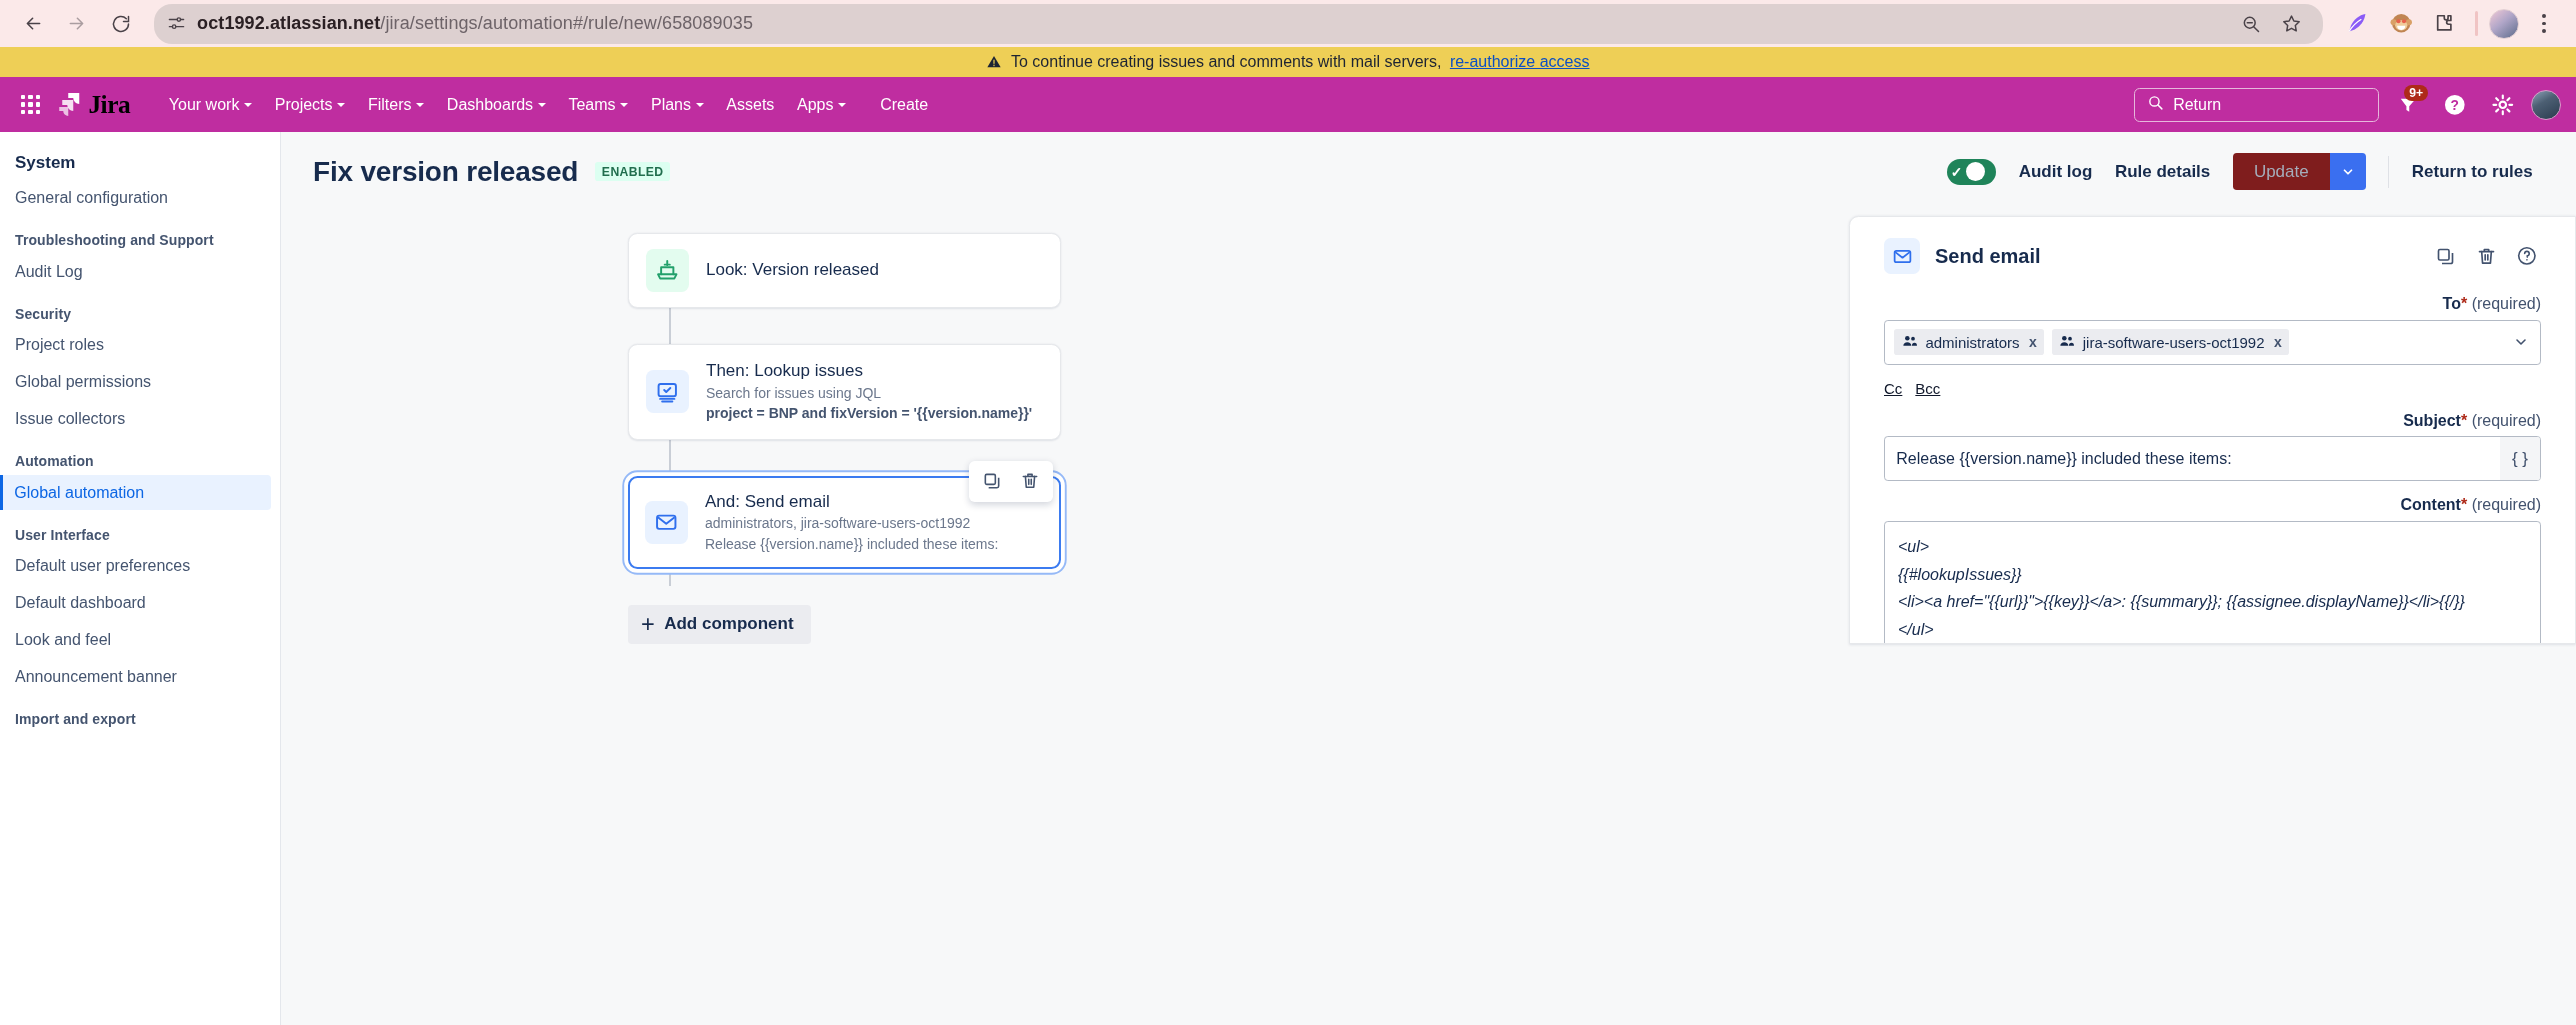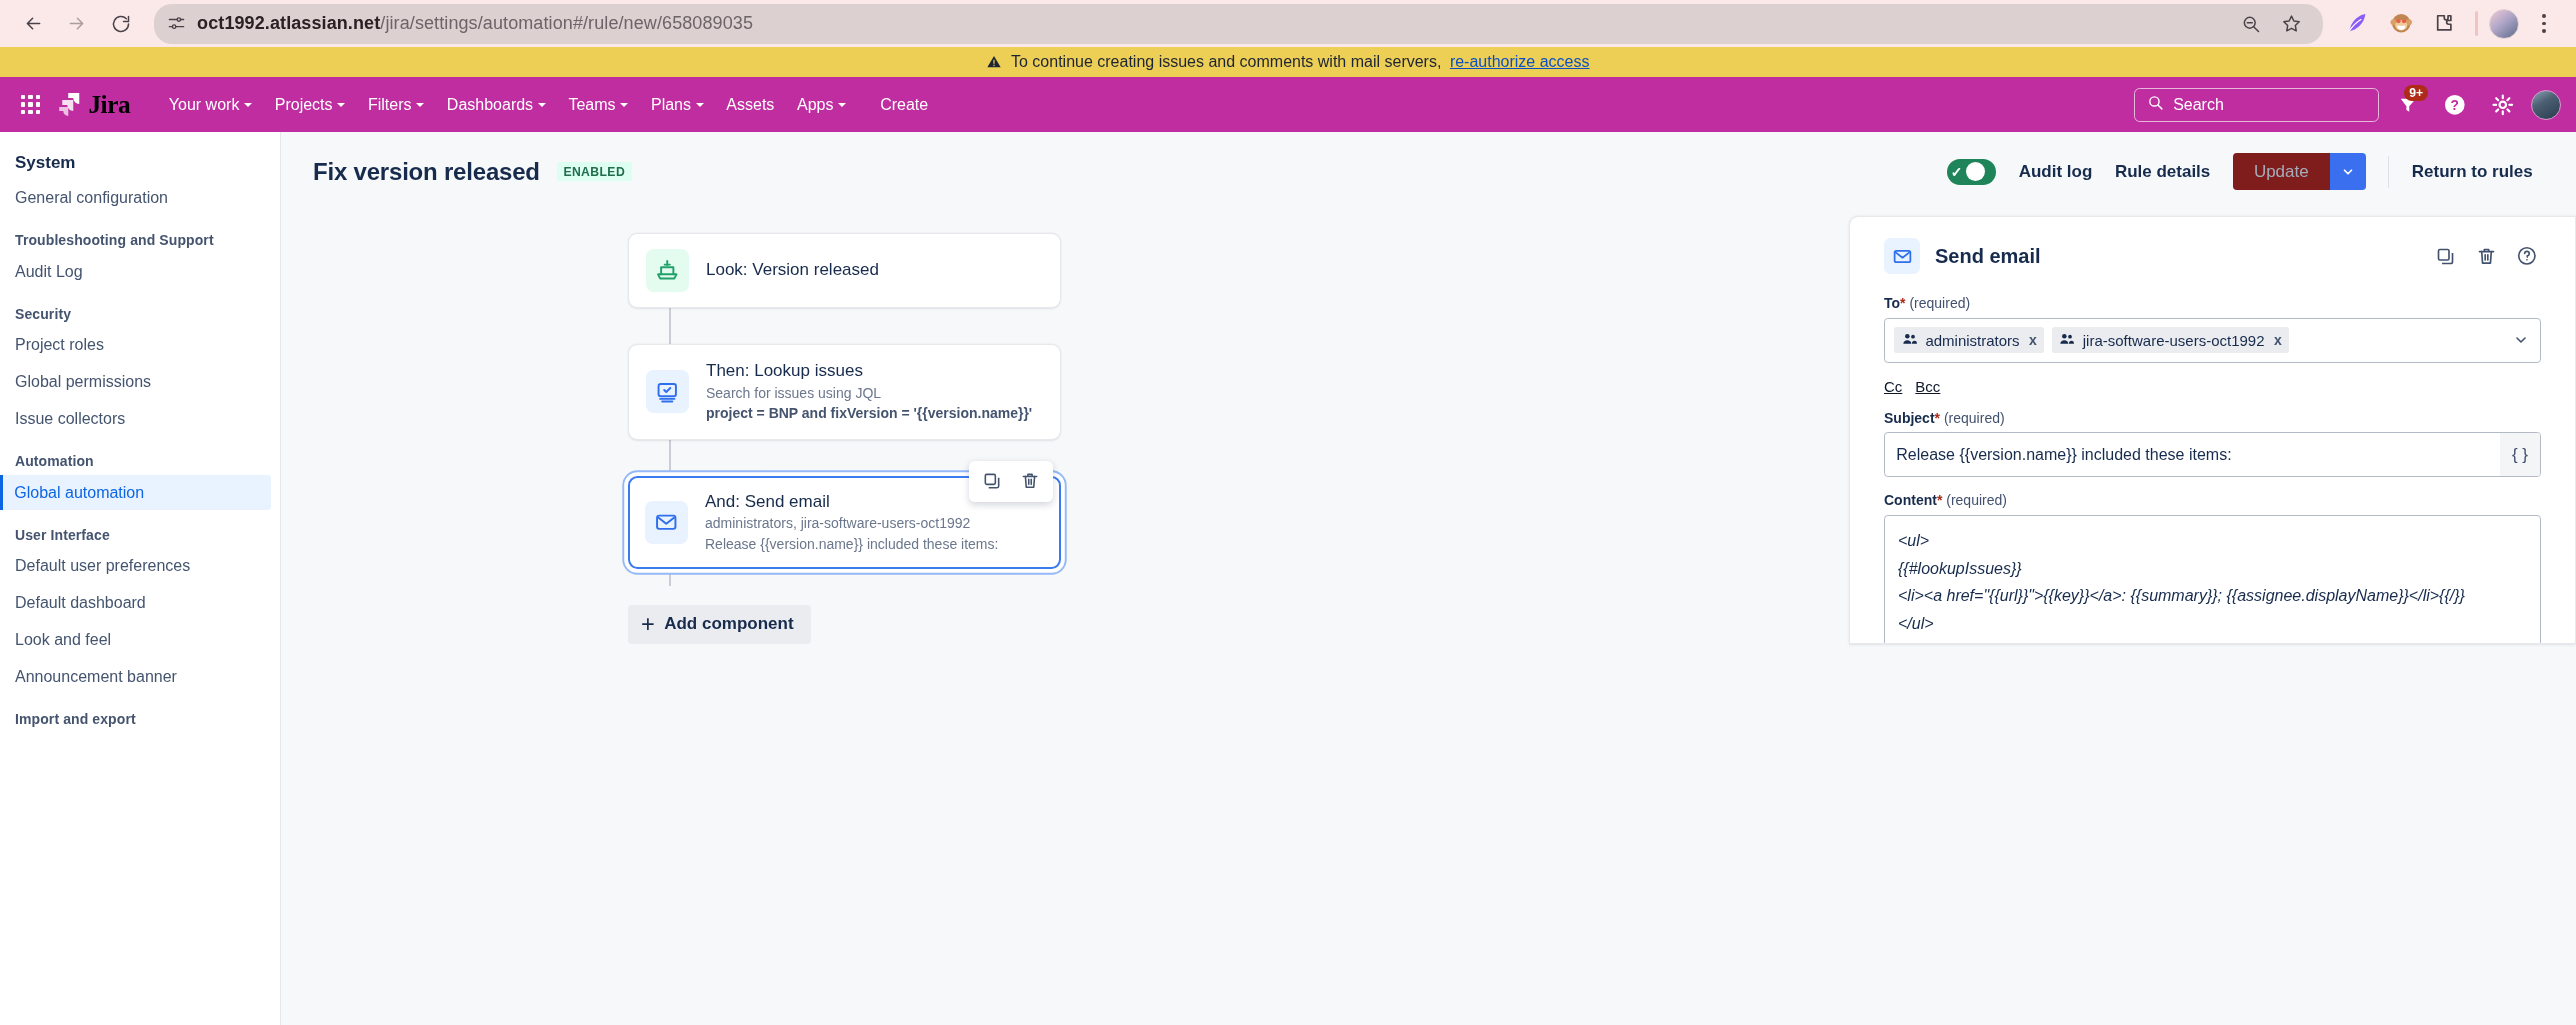"Search" span { text: Search -> Return }
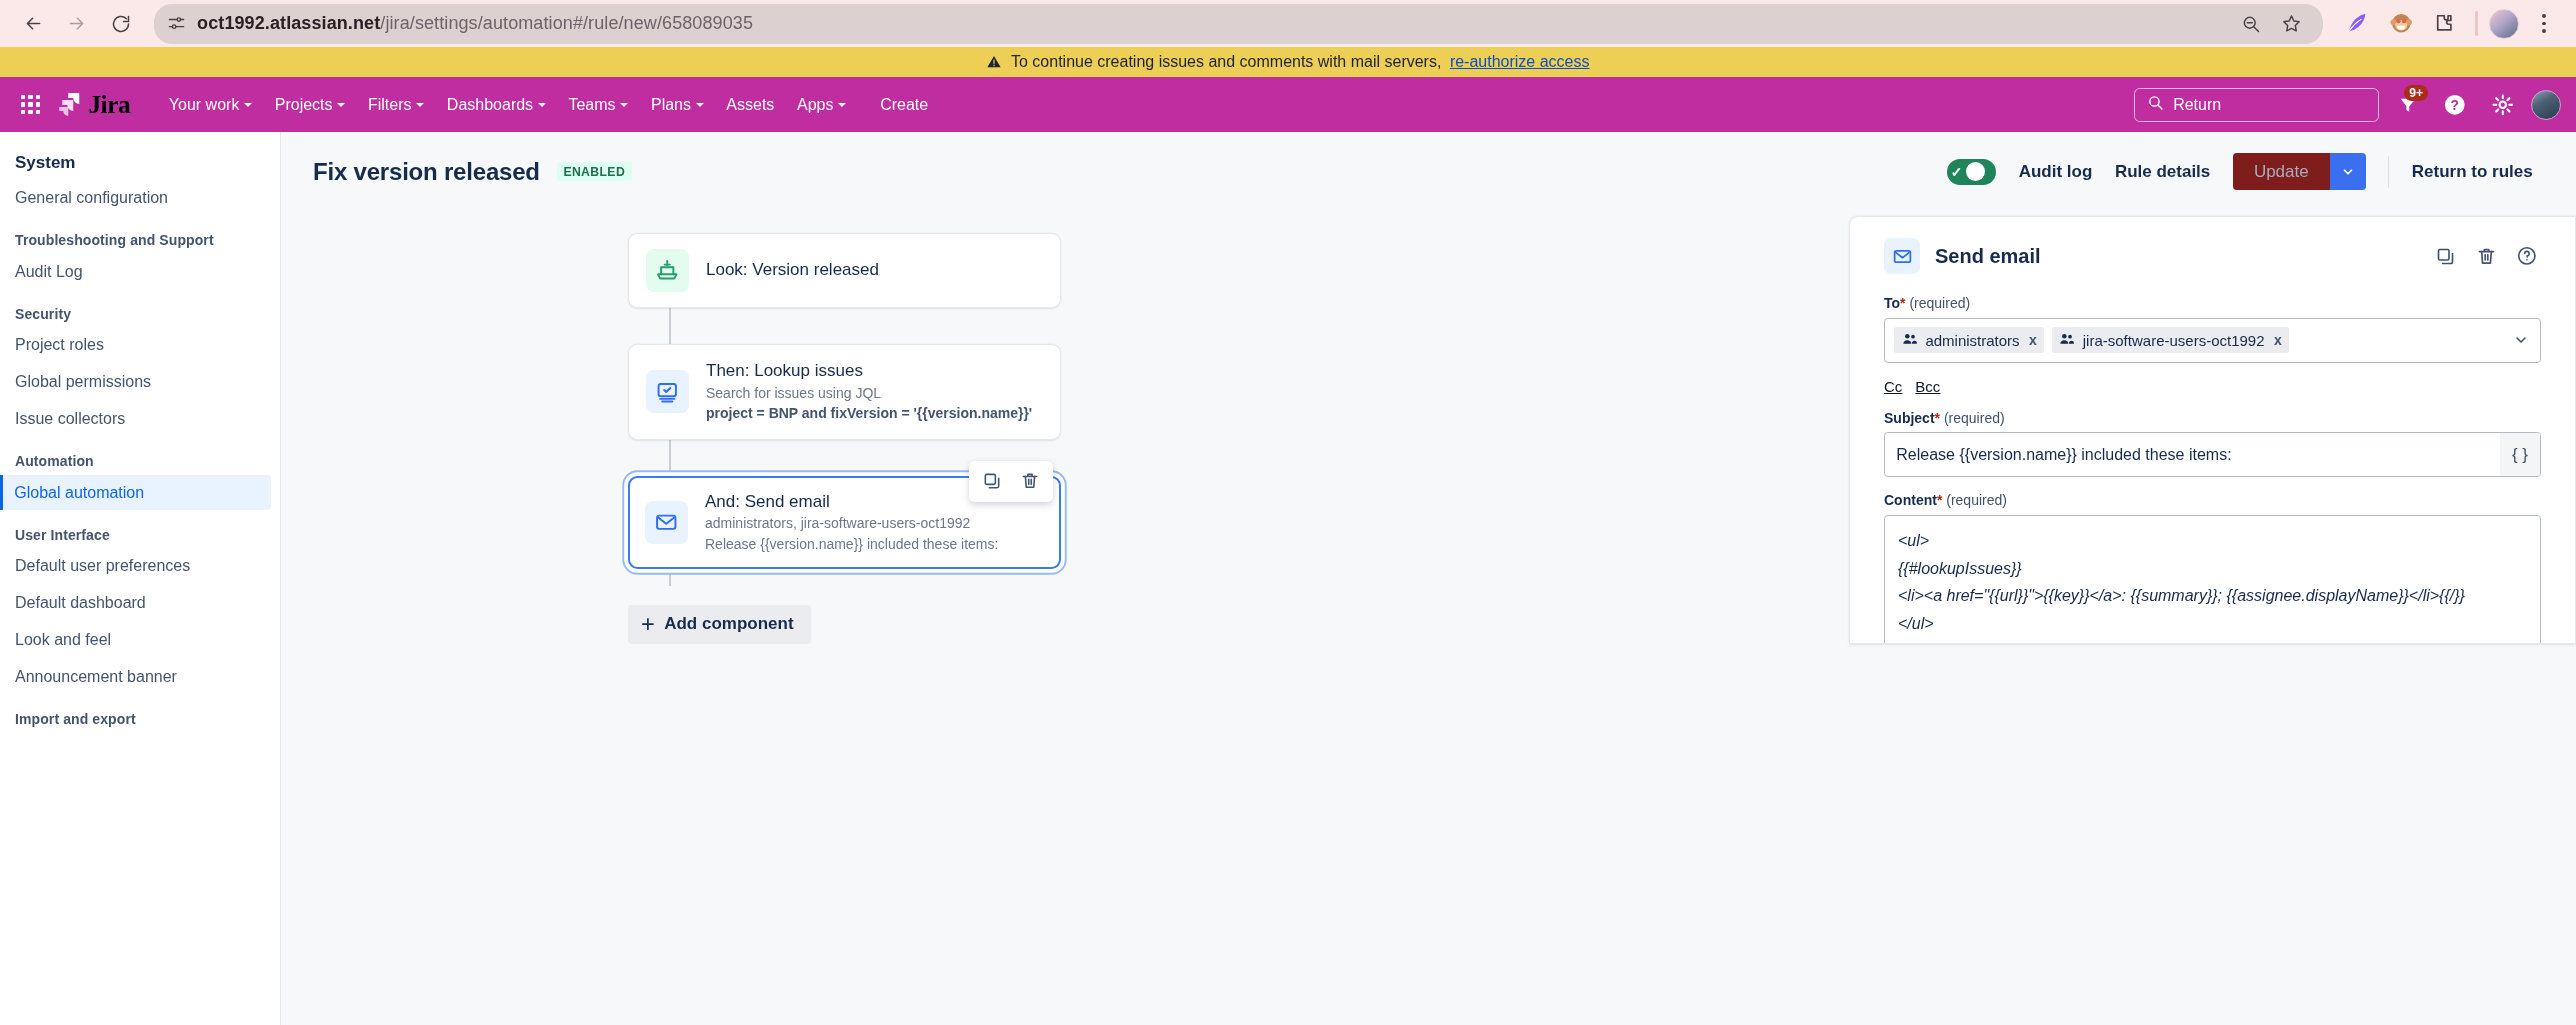"Fix version released" .rule-title { font-size: 24px -> 28px }
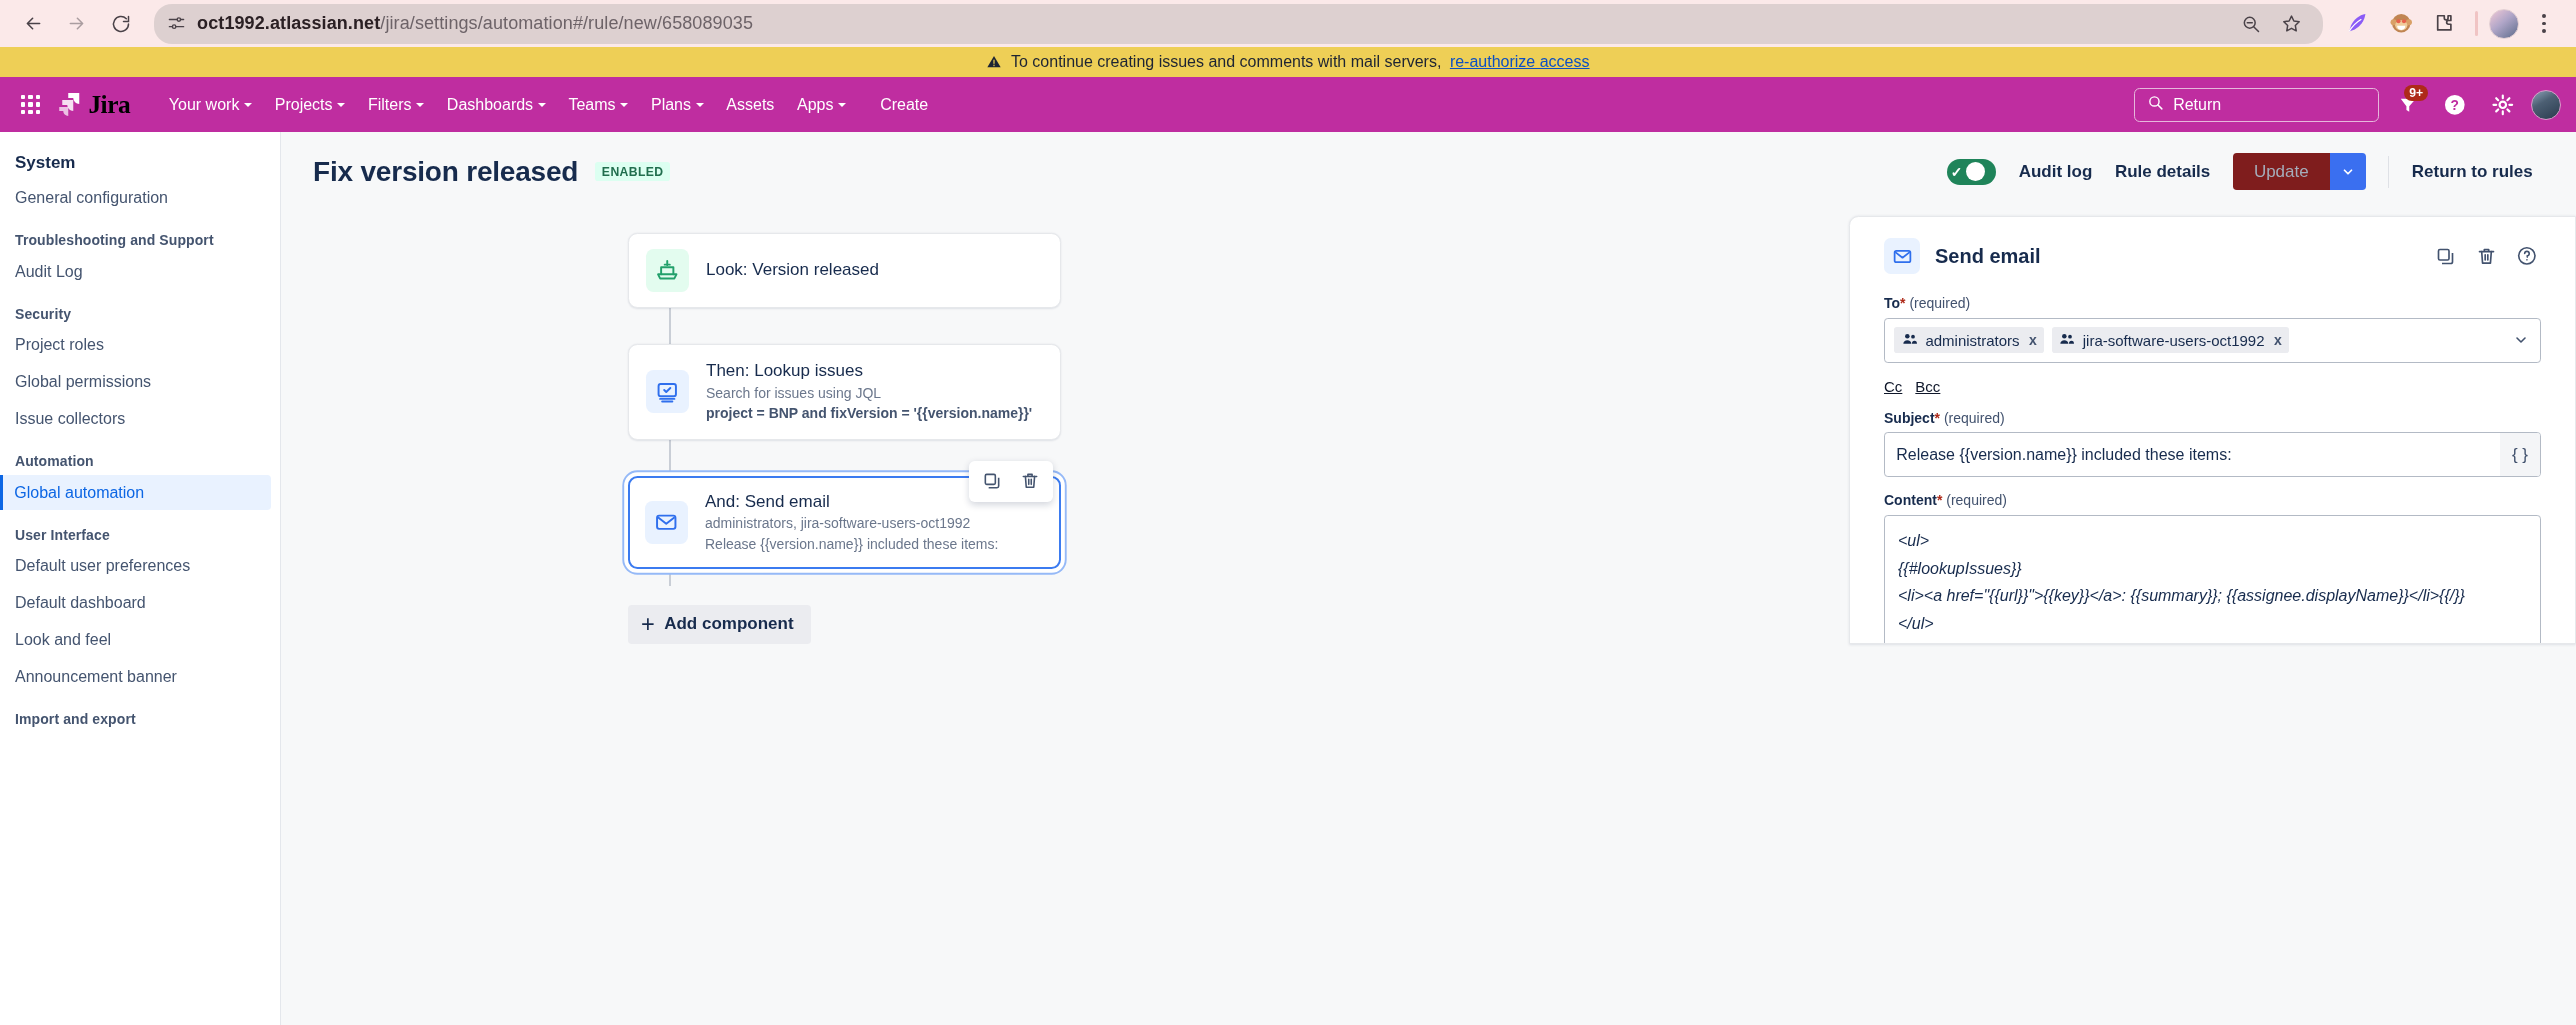"To* (required)" .field-label { font-size: 14px -> 16px; text-align: none -> right }
